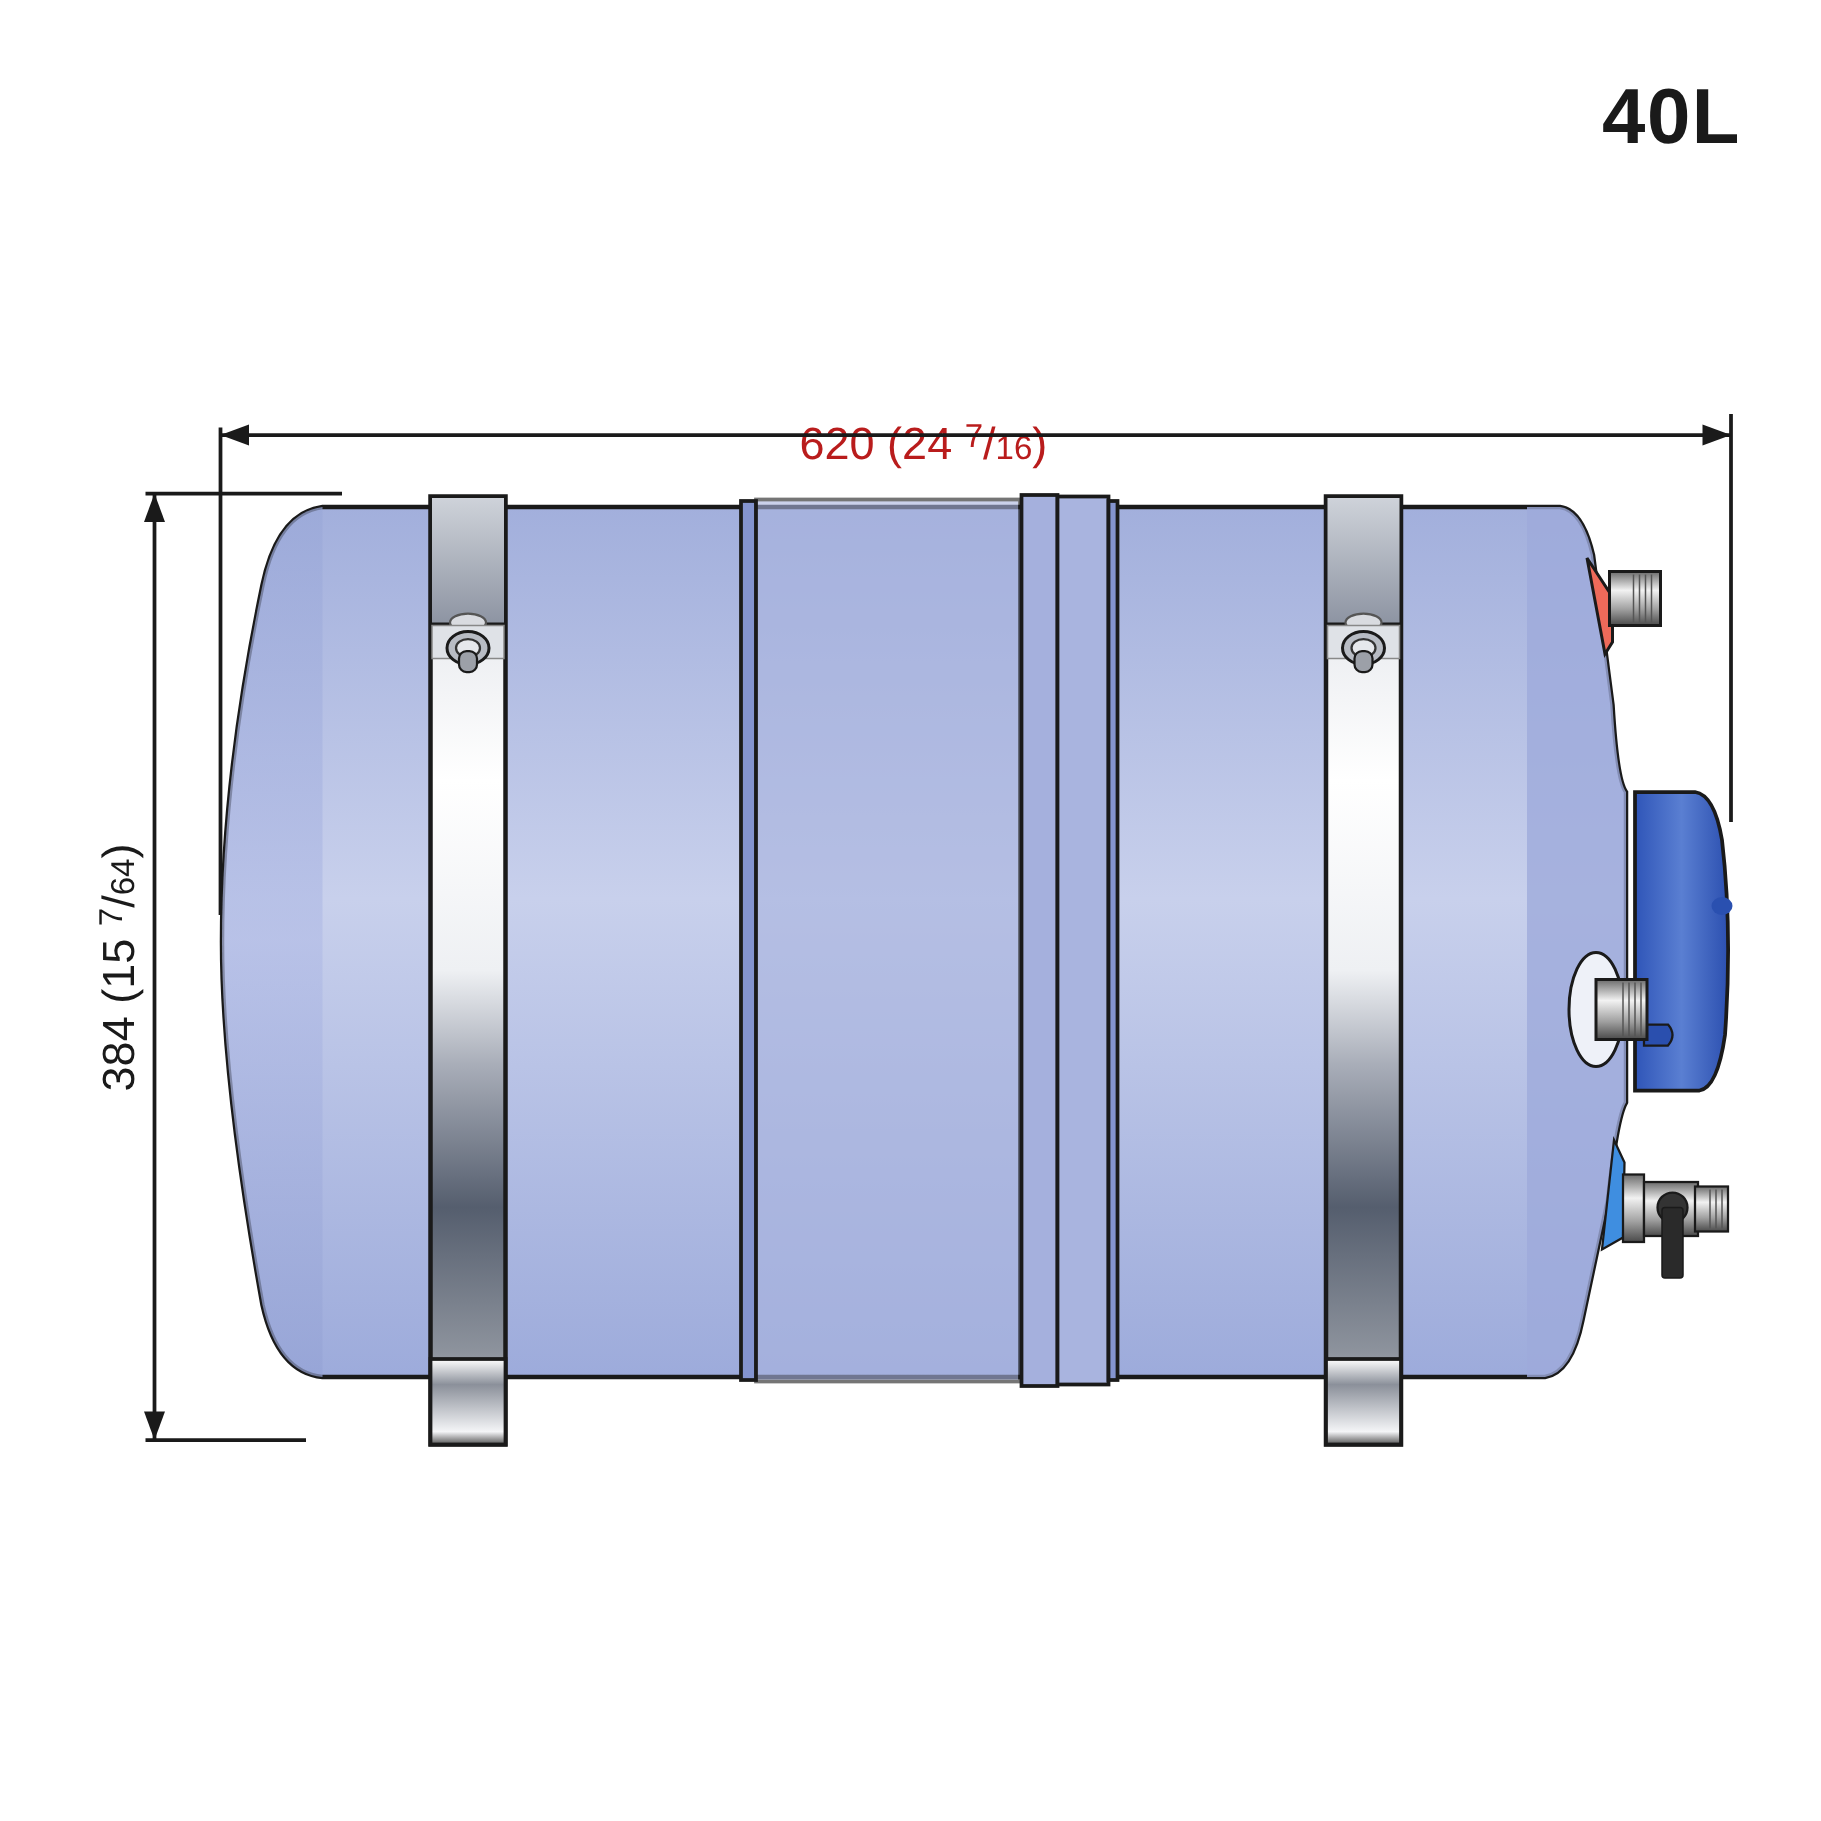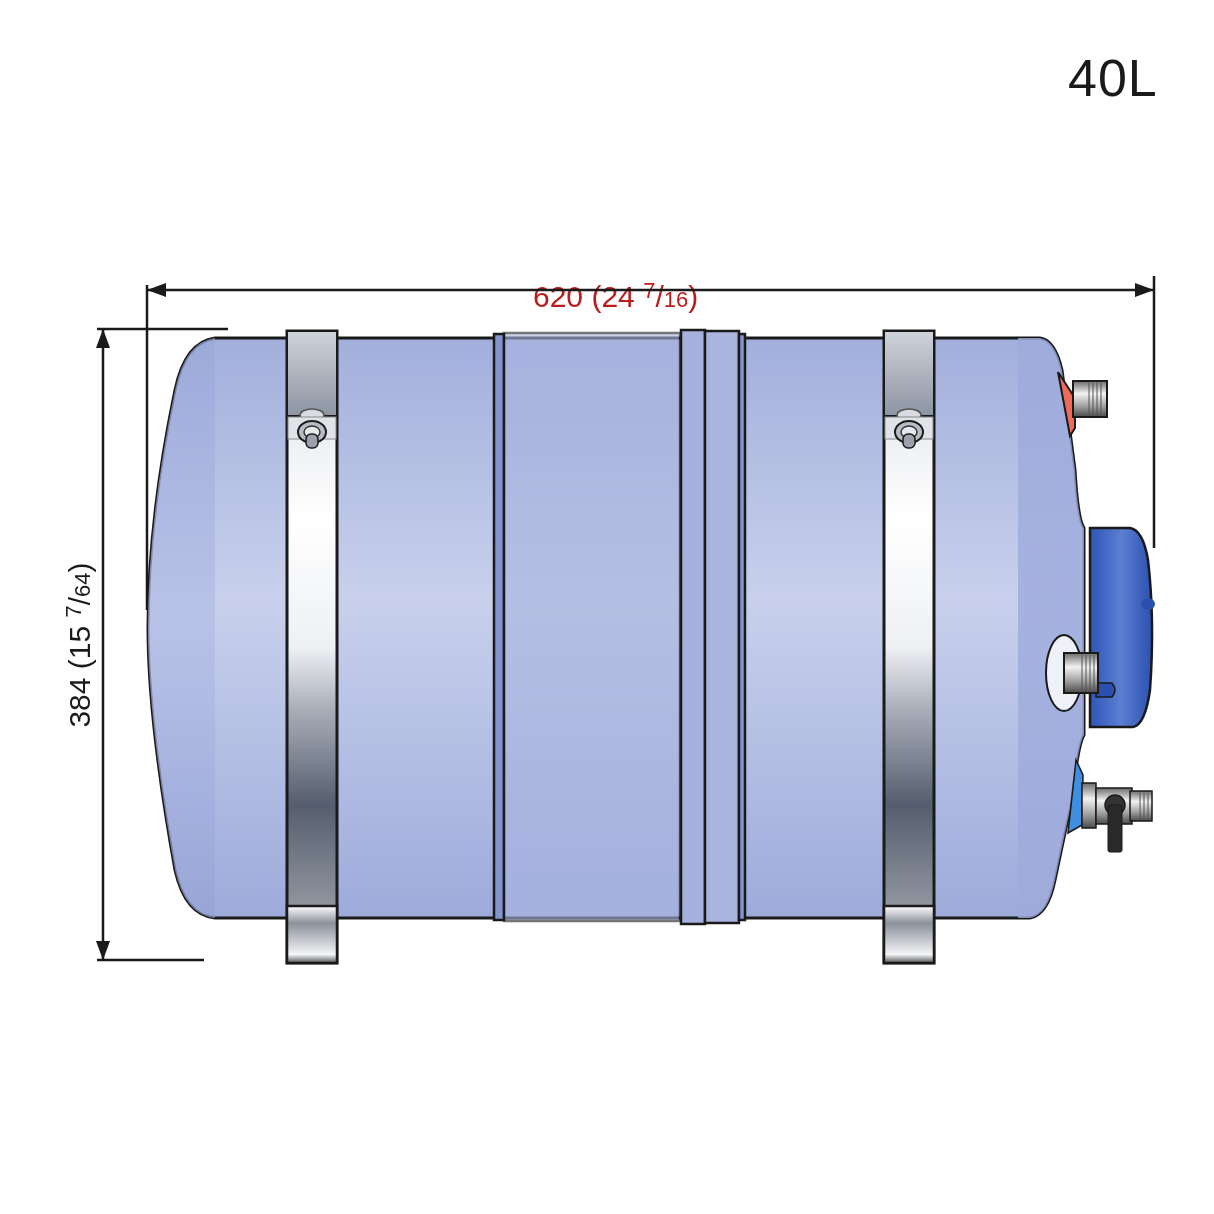"40L" .capacity { font-weight: 400 -> 700 }
